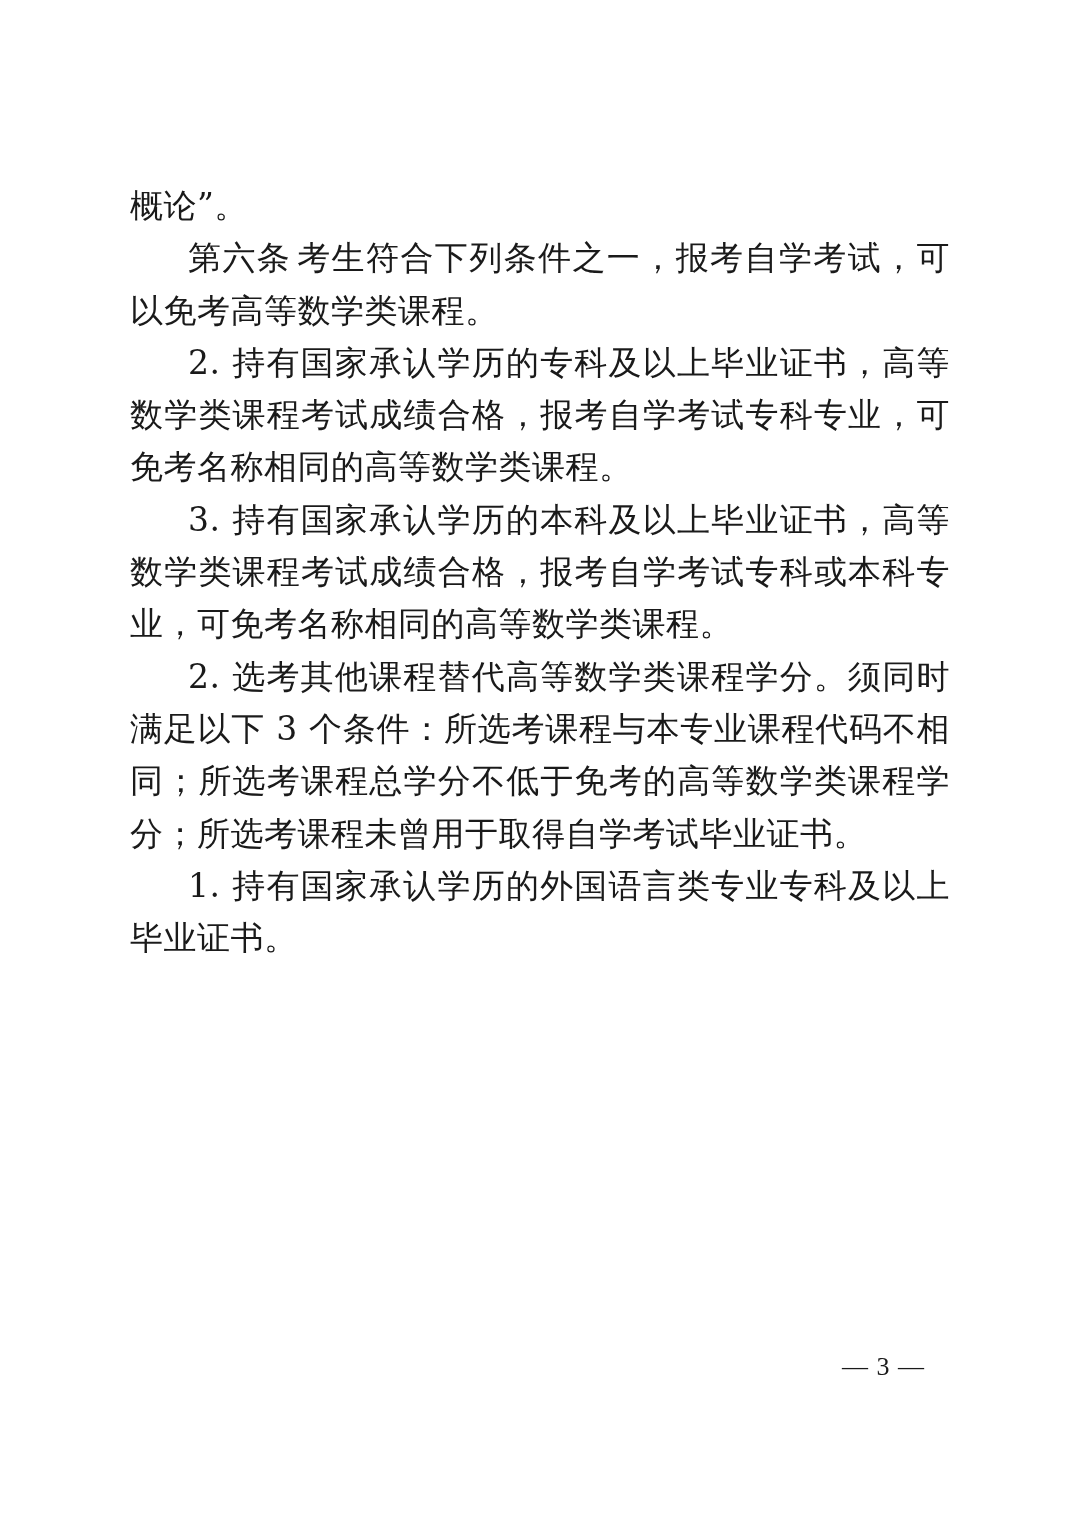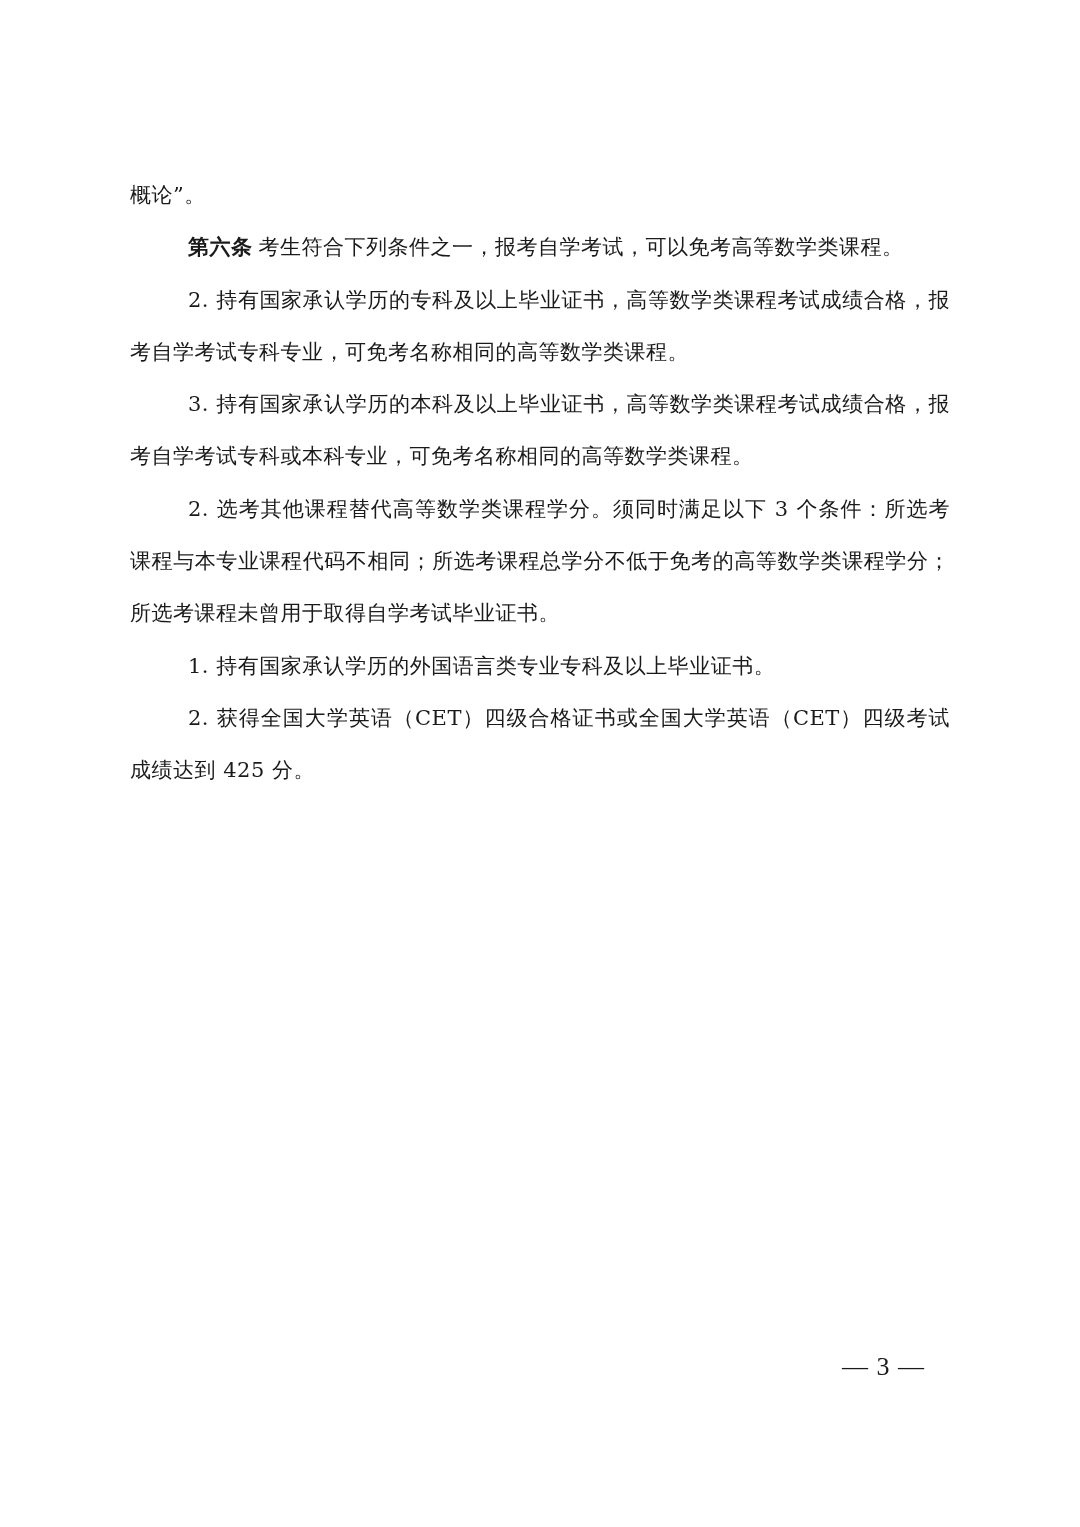"概论”。" .page { font-size: 21px -> 33px; top: 169px -> 180px }
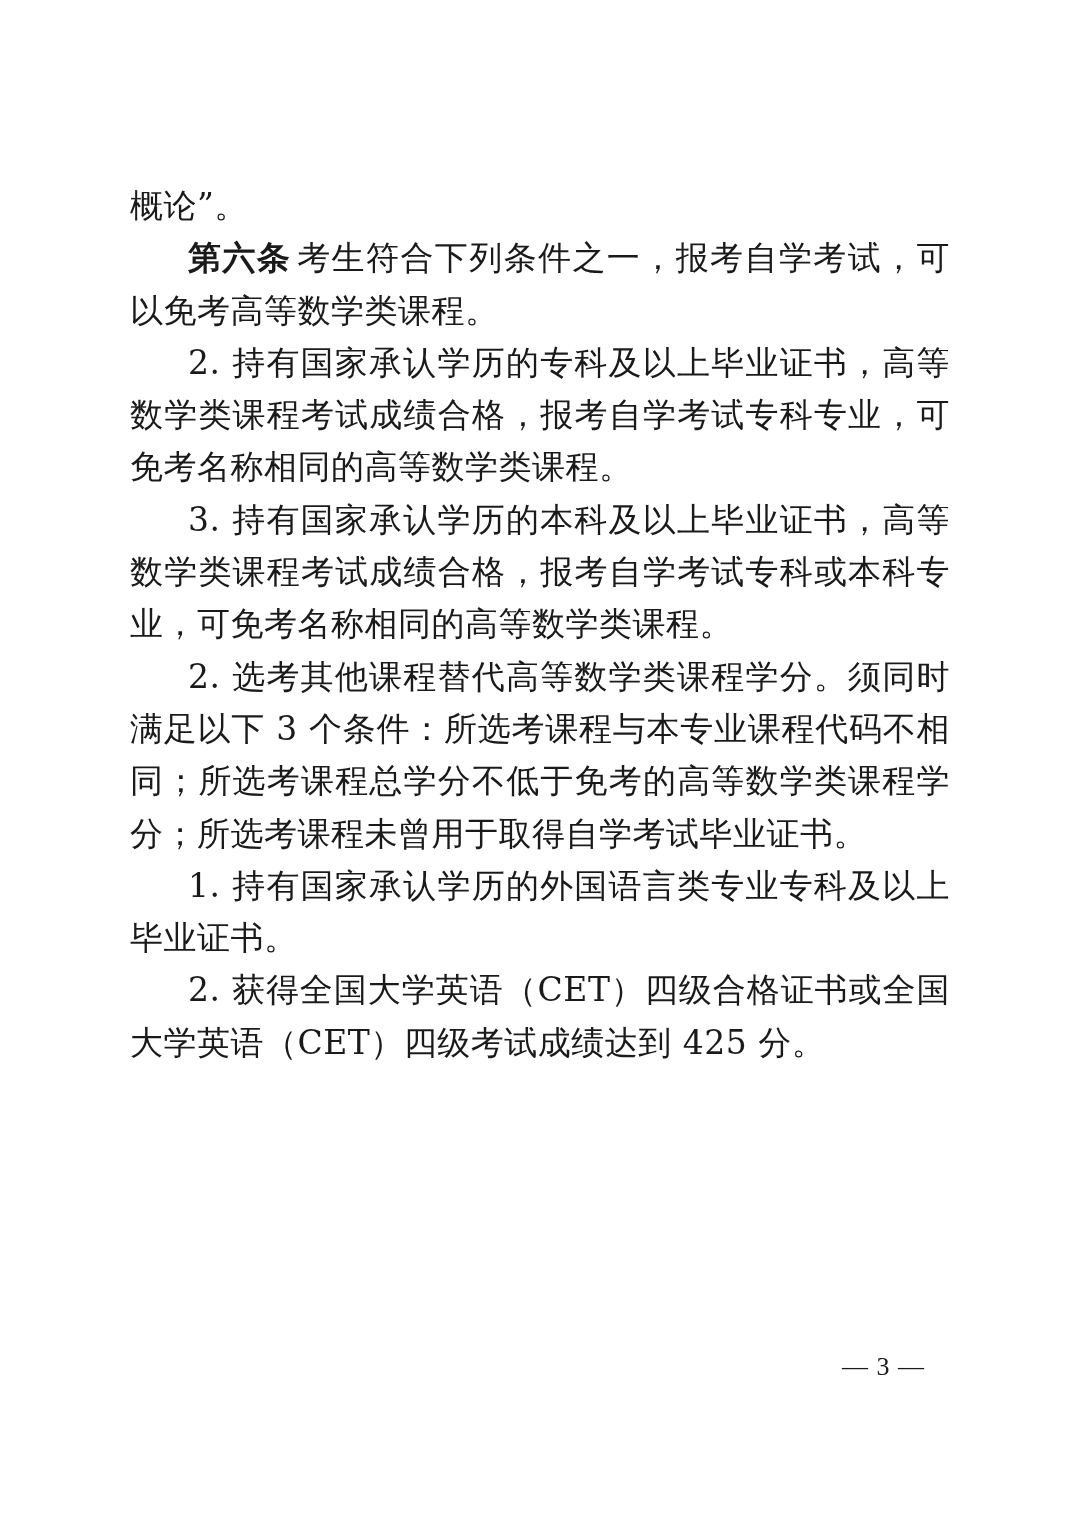"第六条" .article-no { font-weight: bold -> normal }
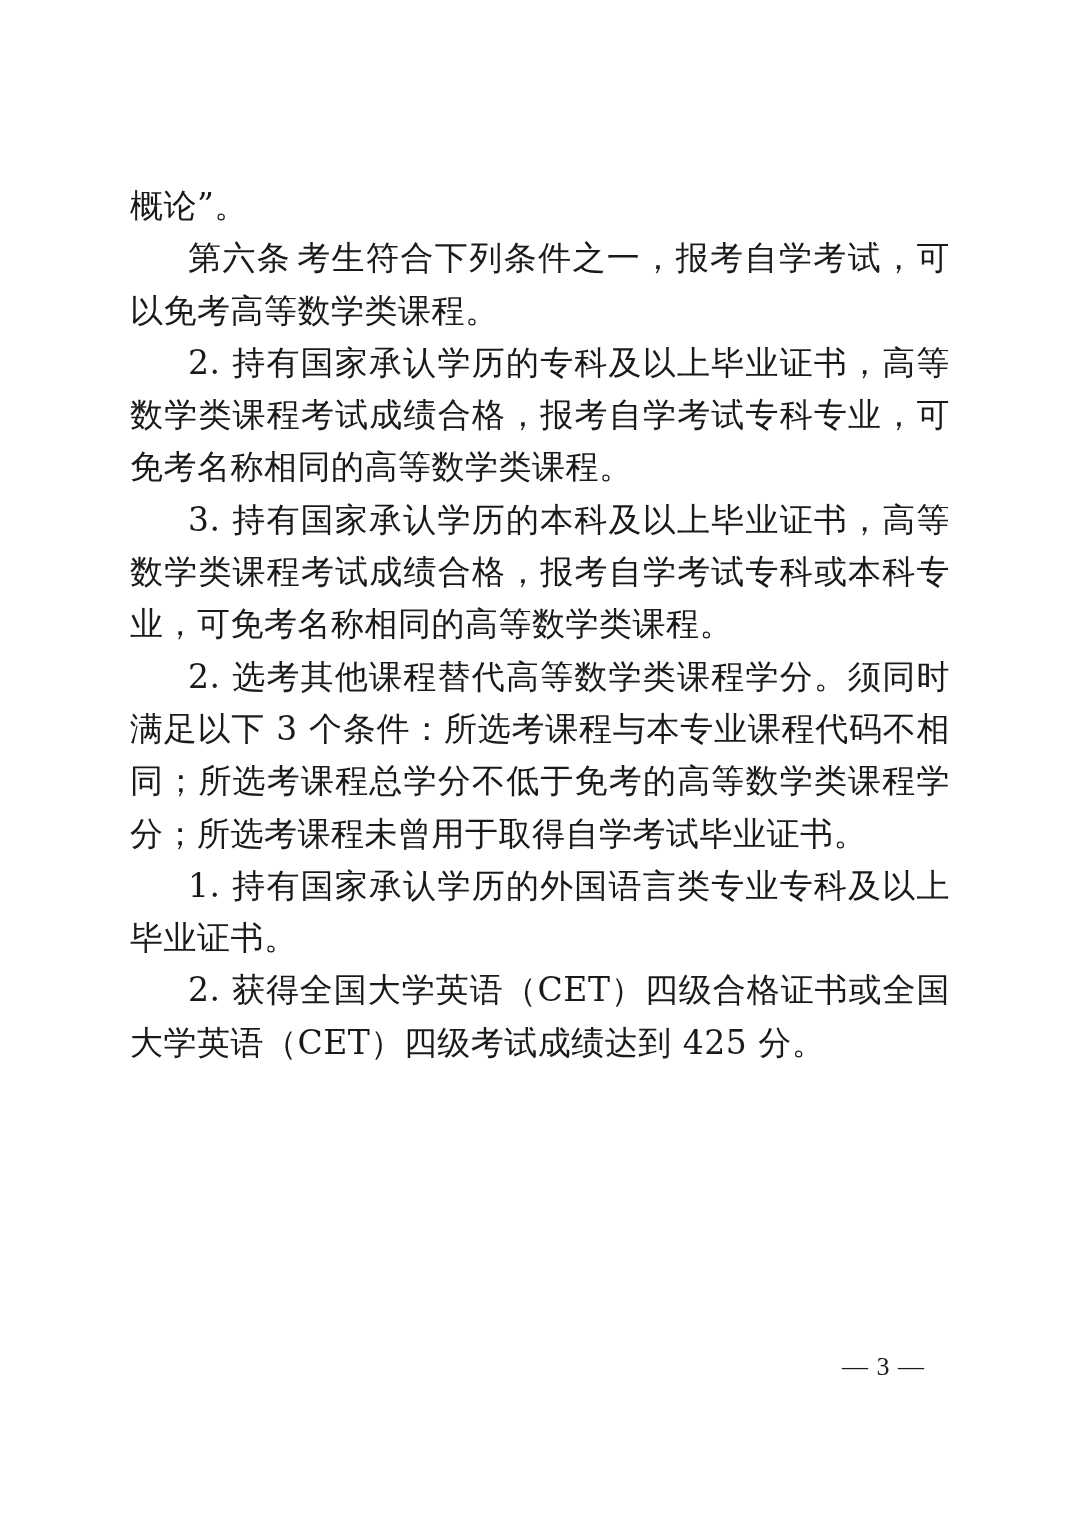"2. 获得全国大学英语（CET）四级合格证书或全国大学英语（CET）四级考试成绩达到 425" p.para { html: <p> <span>2. 获得全国大学英语（CET）四级合格证书或全国大学英语（CET）四级考试成绩达到 425 分。</span> </p> -> none }
